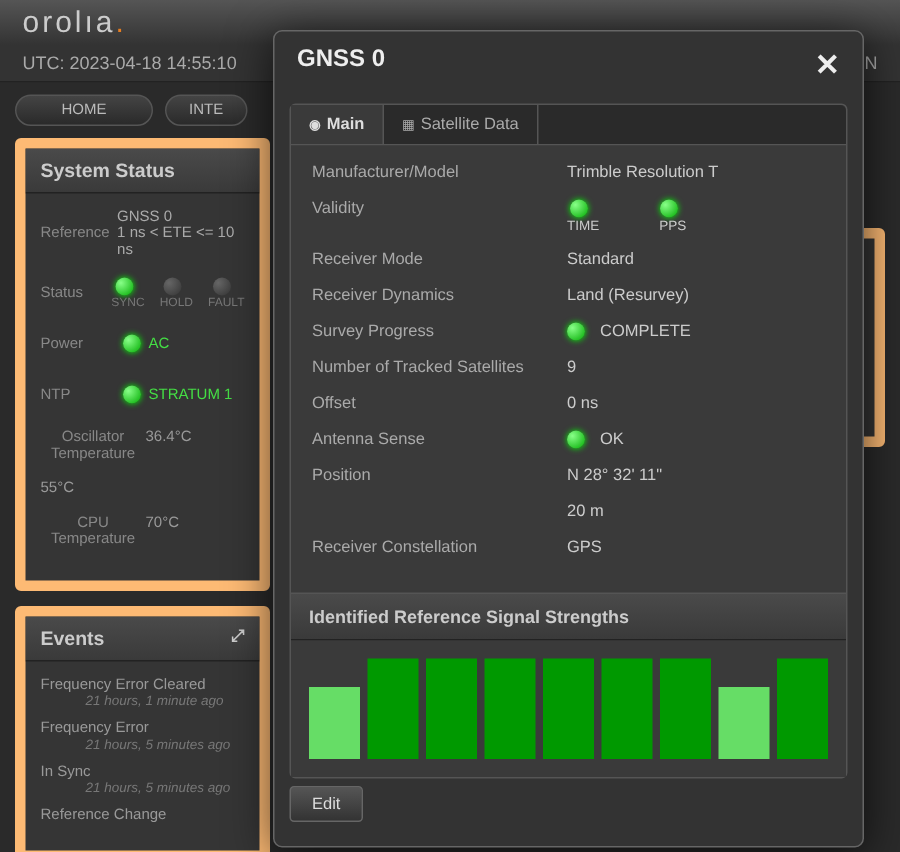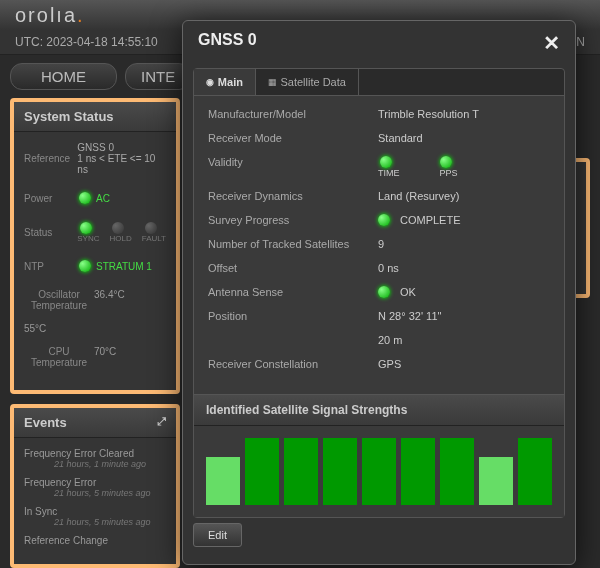"HOME" .nav-btn { font-size: 15px -> 10px }
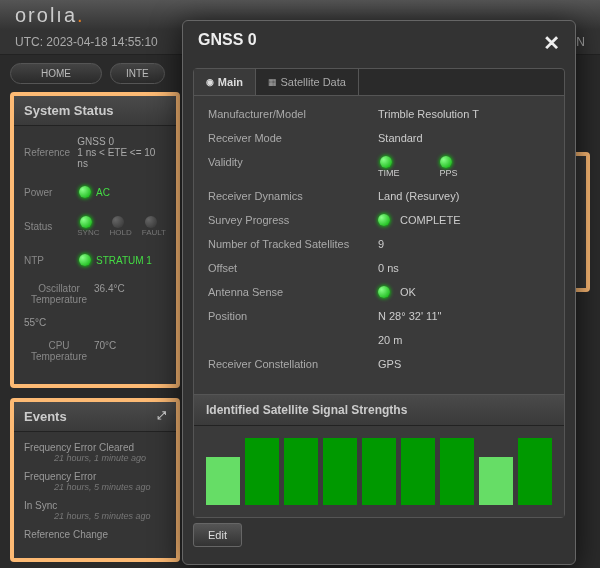"System Status" .panel { border: 4px solid #fdba74 -> 7px solid #fdba74 }
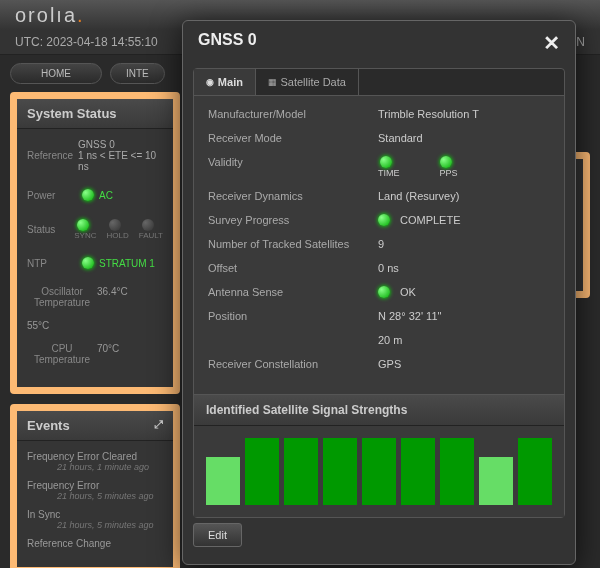"Receiver Mode" div.info-row { order: before "Validity" -> after "Validity" }
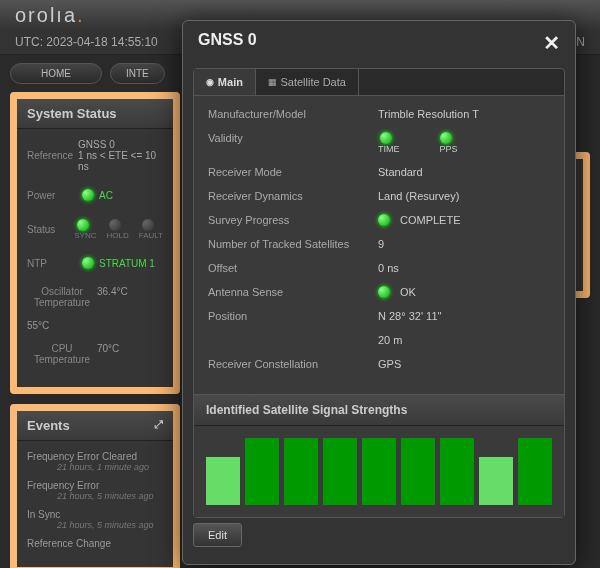"Power" div.status-row { order: before "Status" -> after "Status" }
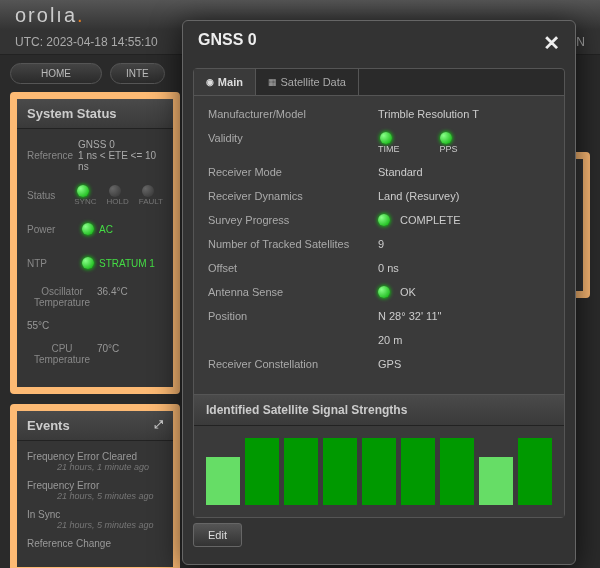"Identified Satellite Signal Strengths" div.sat-title { text: Satellite -> Reference }
